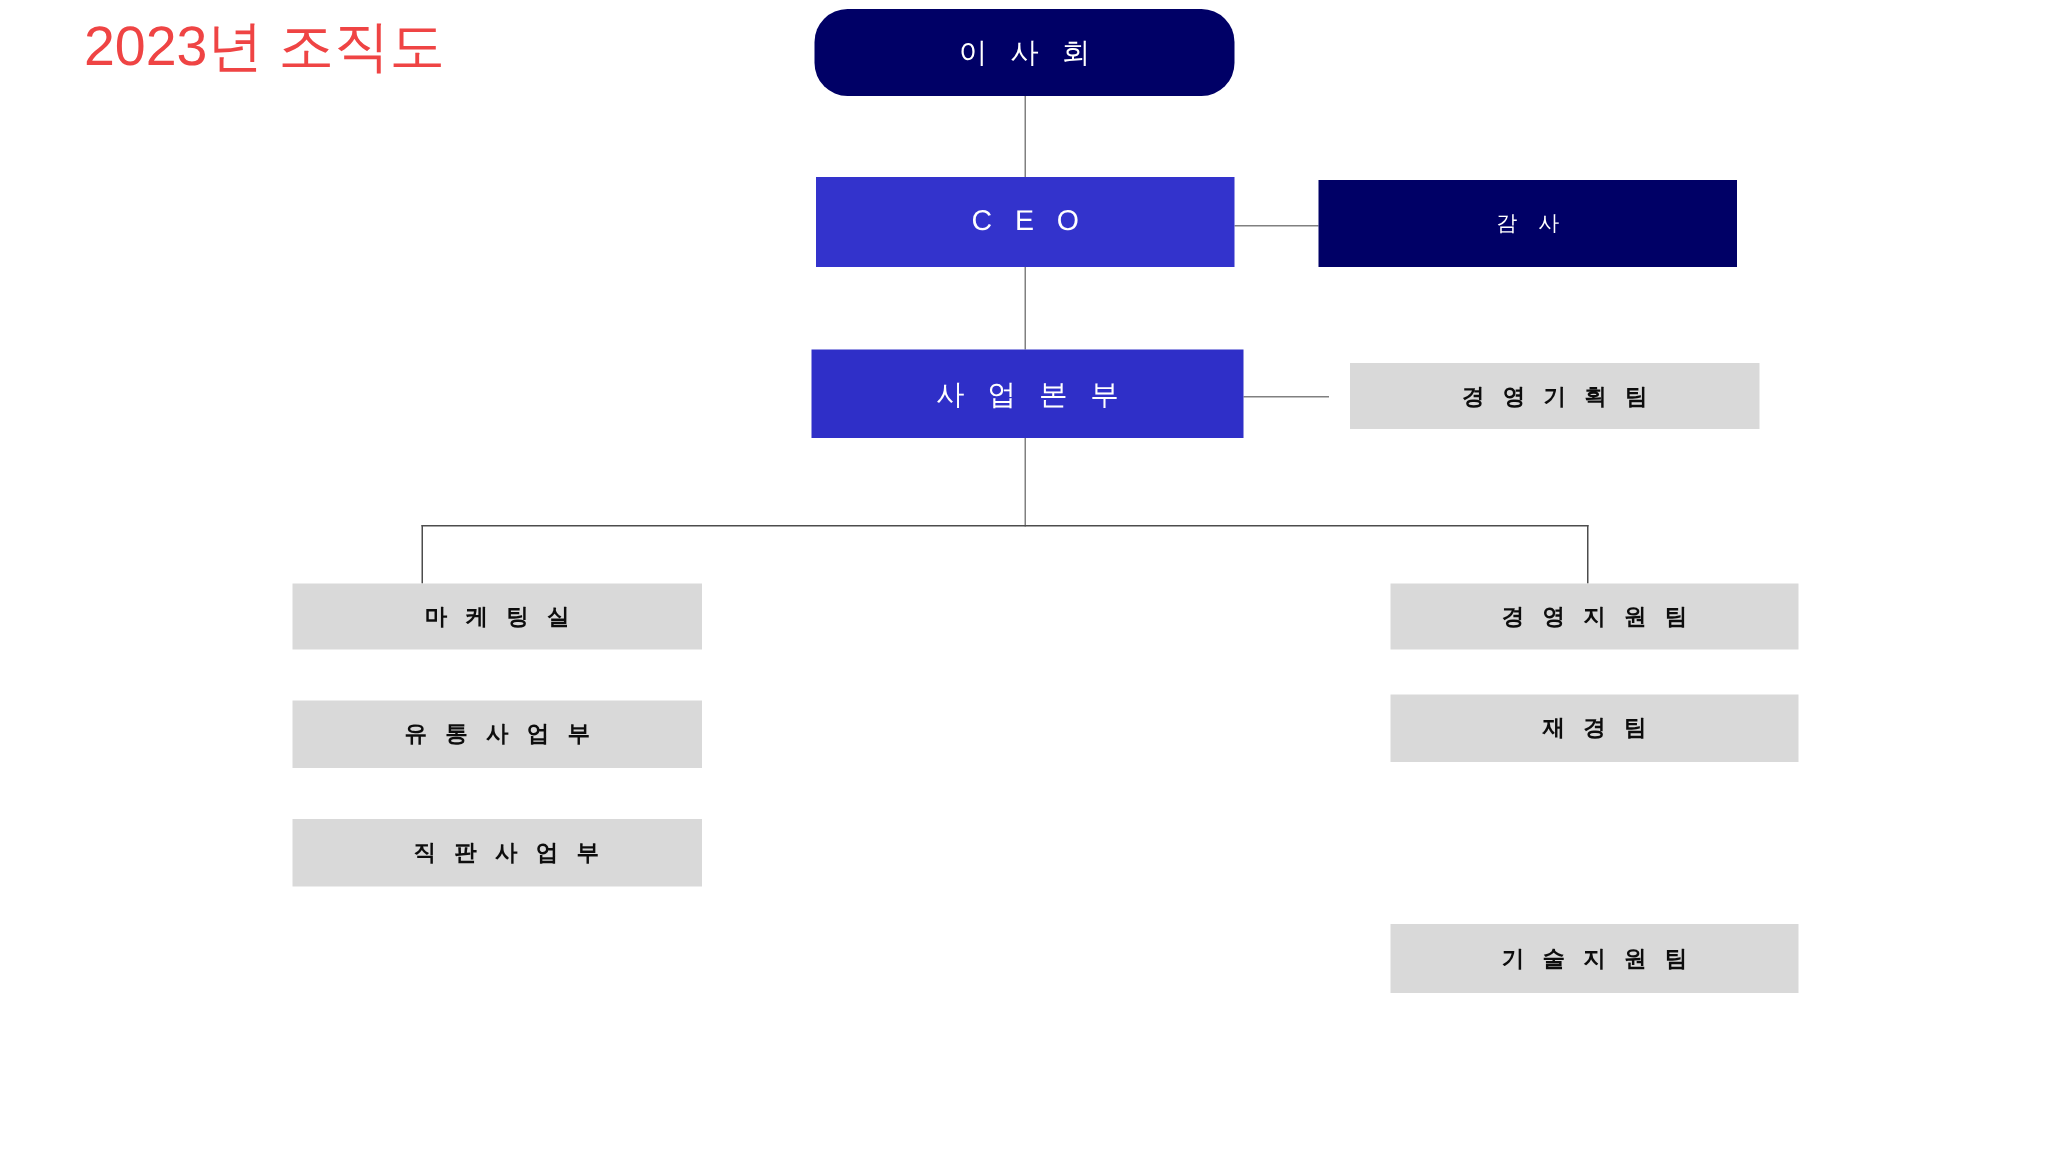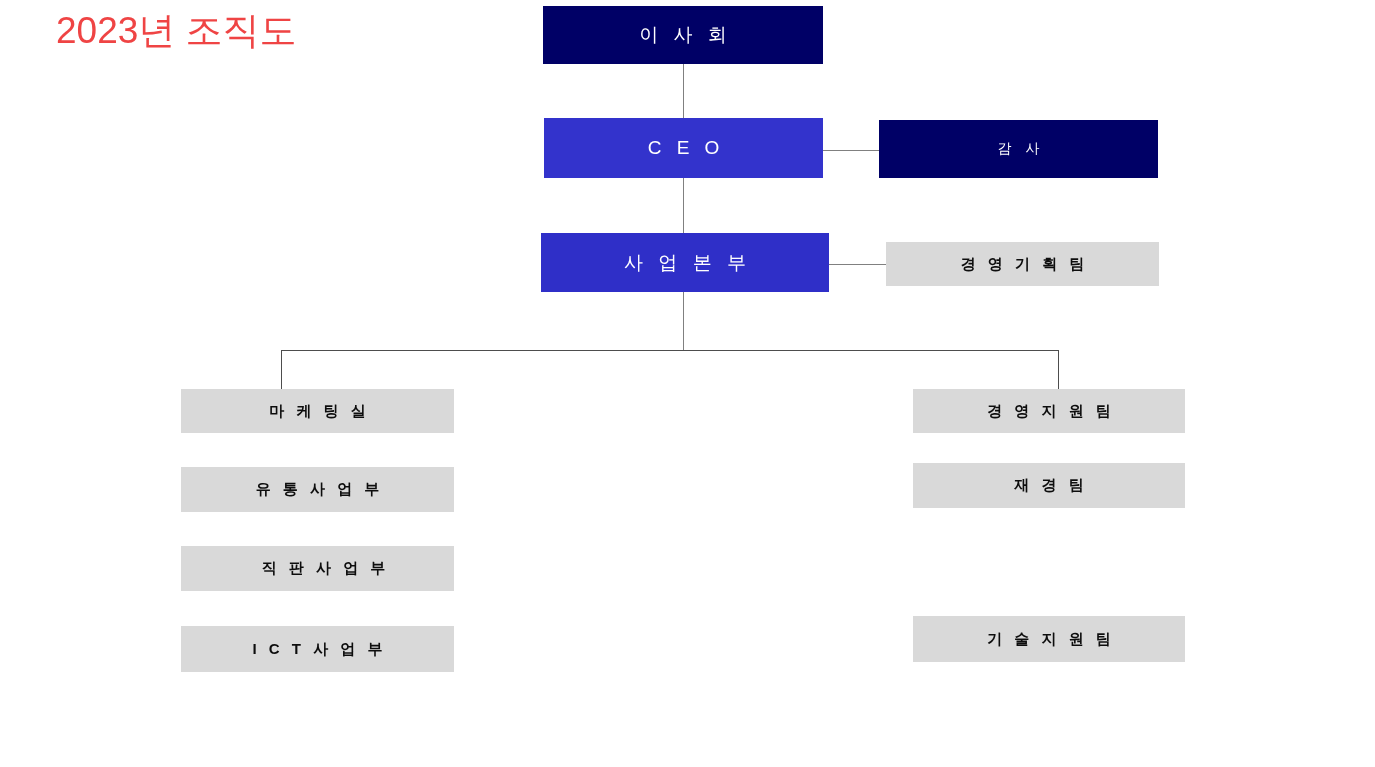"이 사 회" div.node { border-radius: none -> 22px }
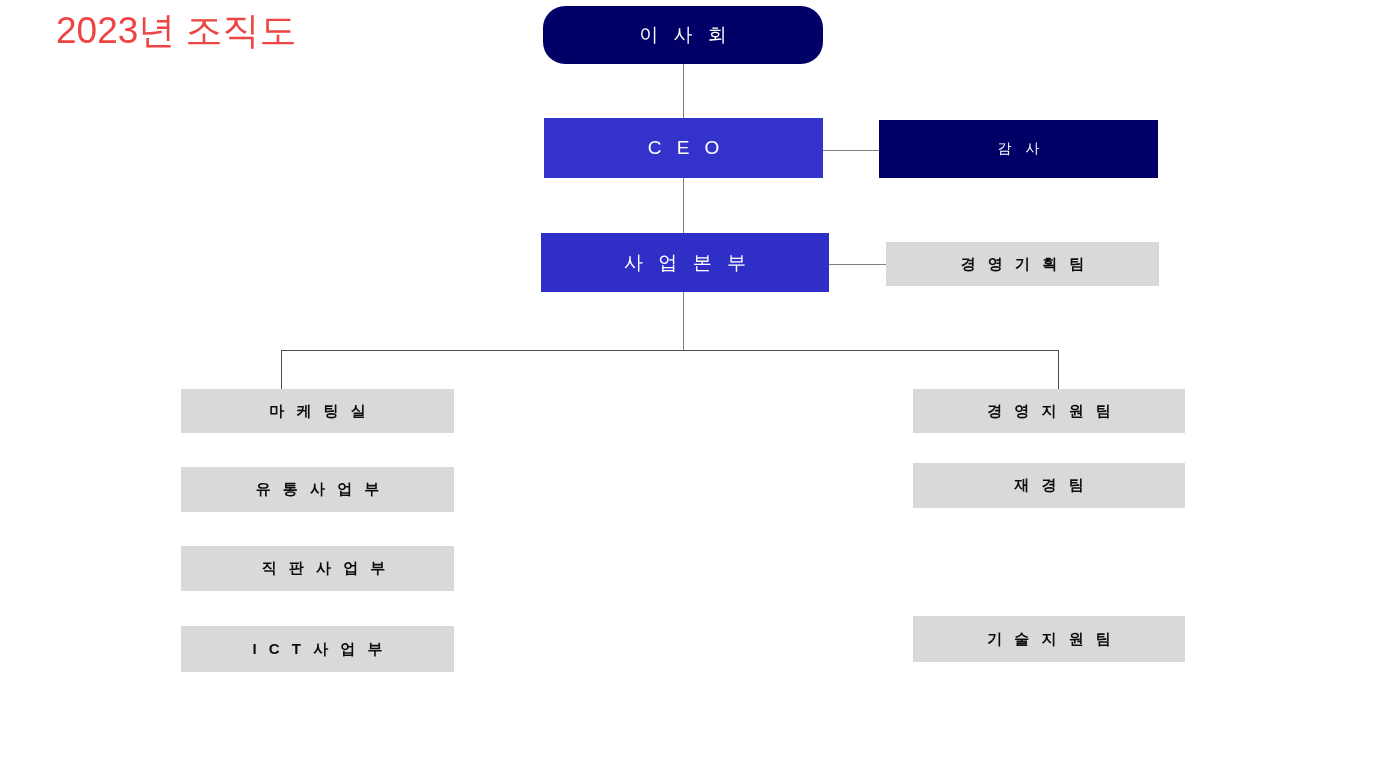"경 영 기 획 팀" .node-gray { margin-left: none -> 14px }
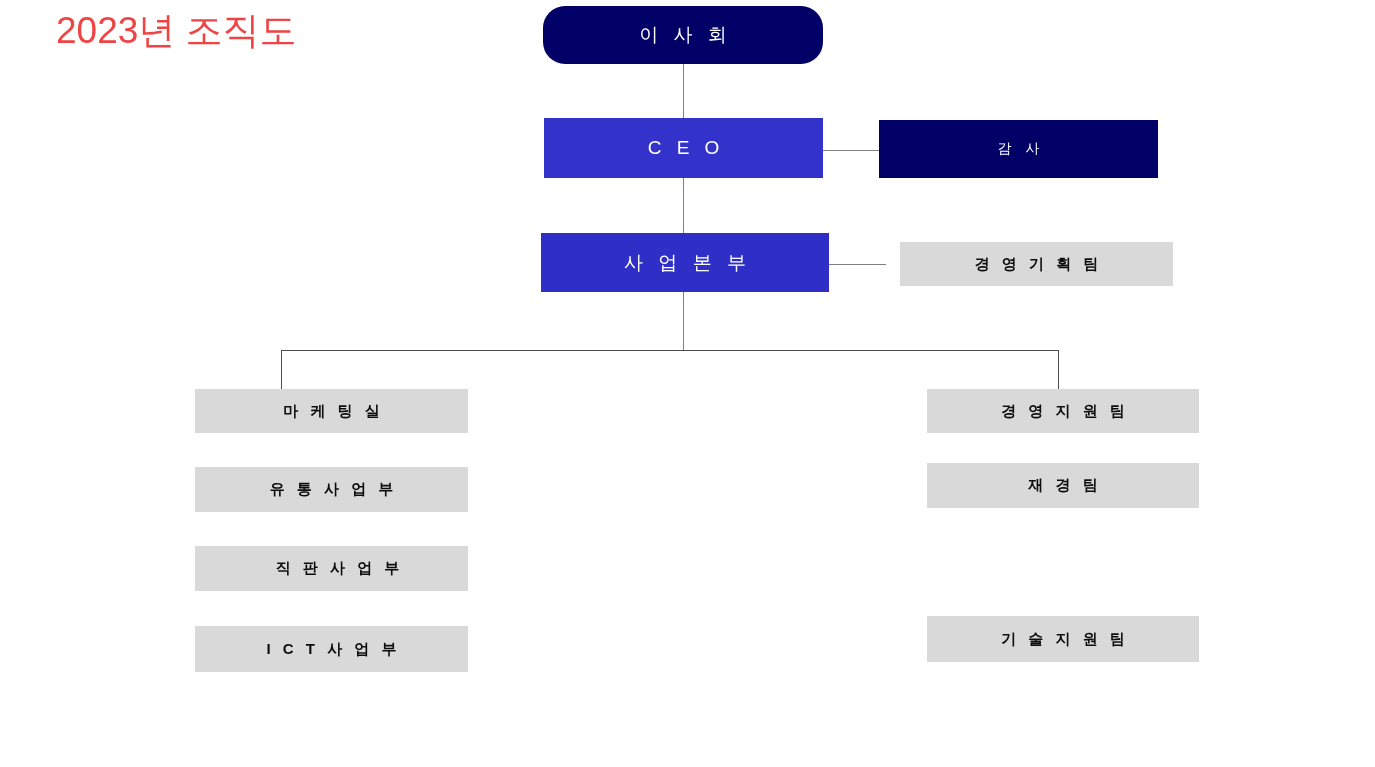"I C T 사 업" div.node { html: <div> <span>I C T 사 업 부</span> </div> -> none }
